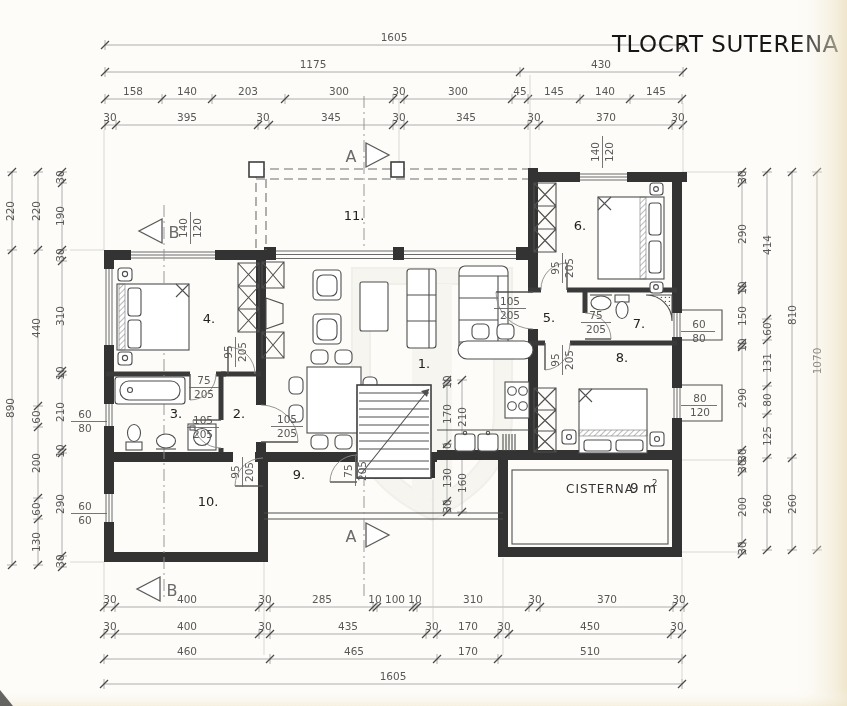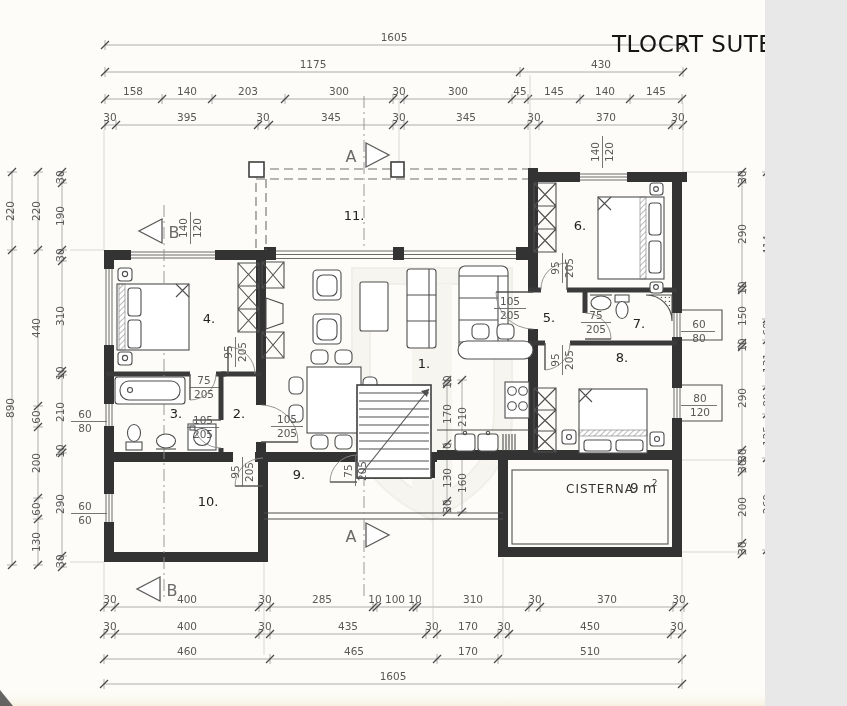"1605" #stage { width: 765px -> 847px }
